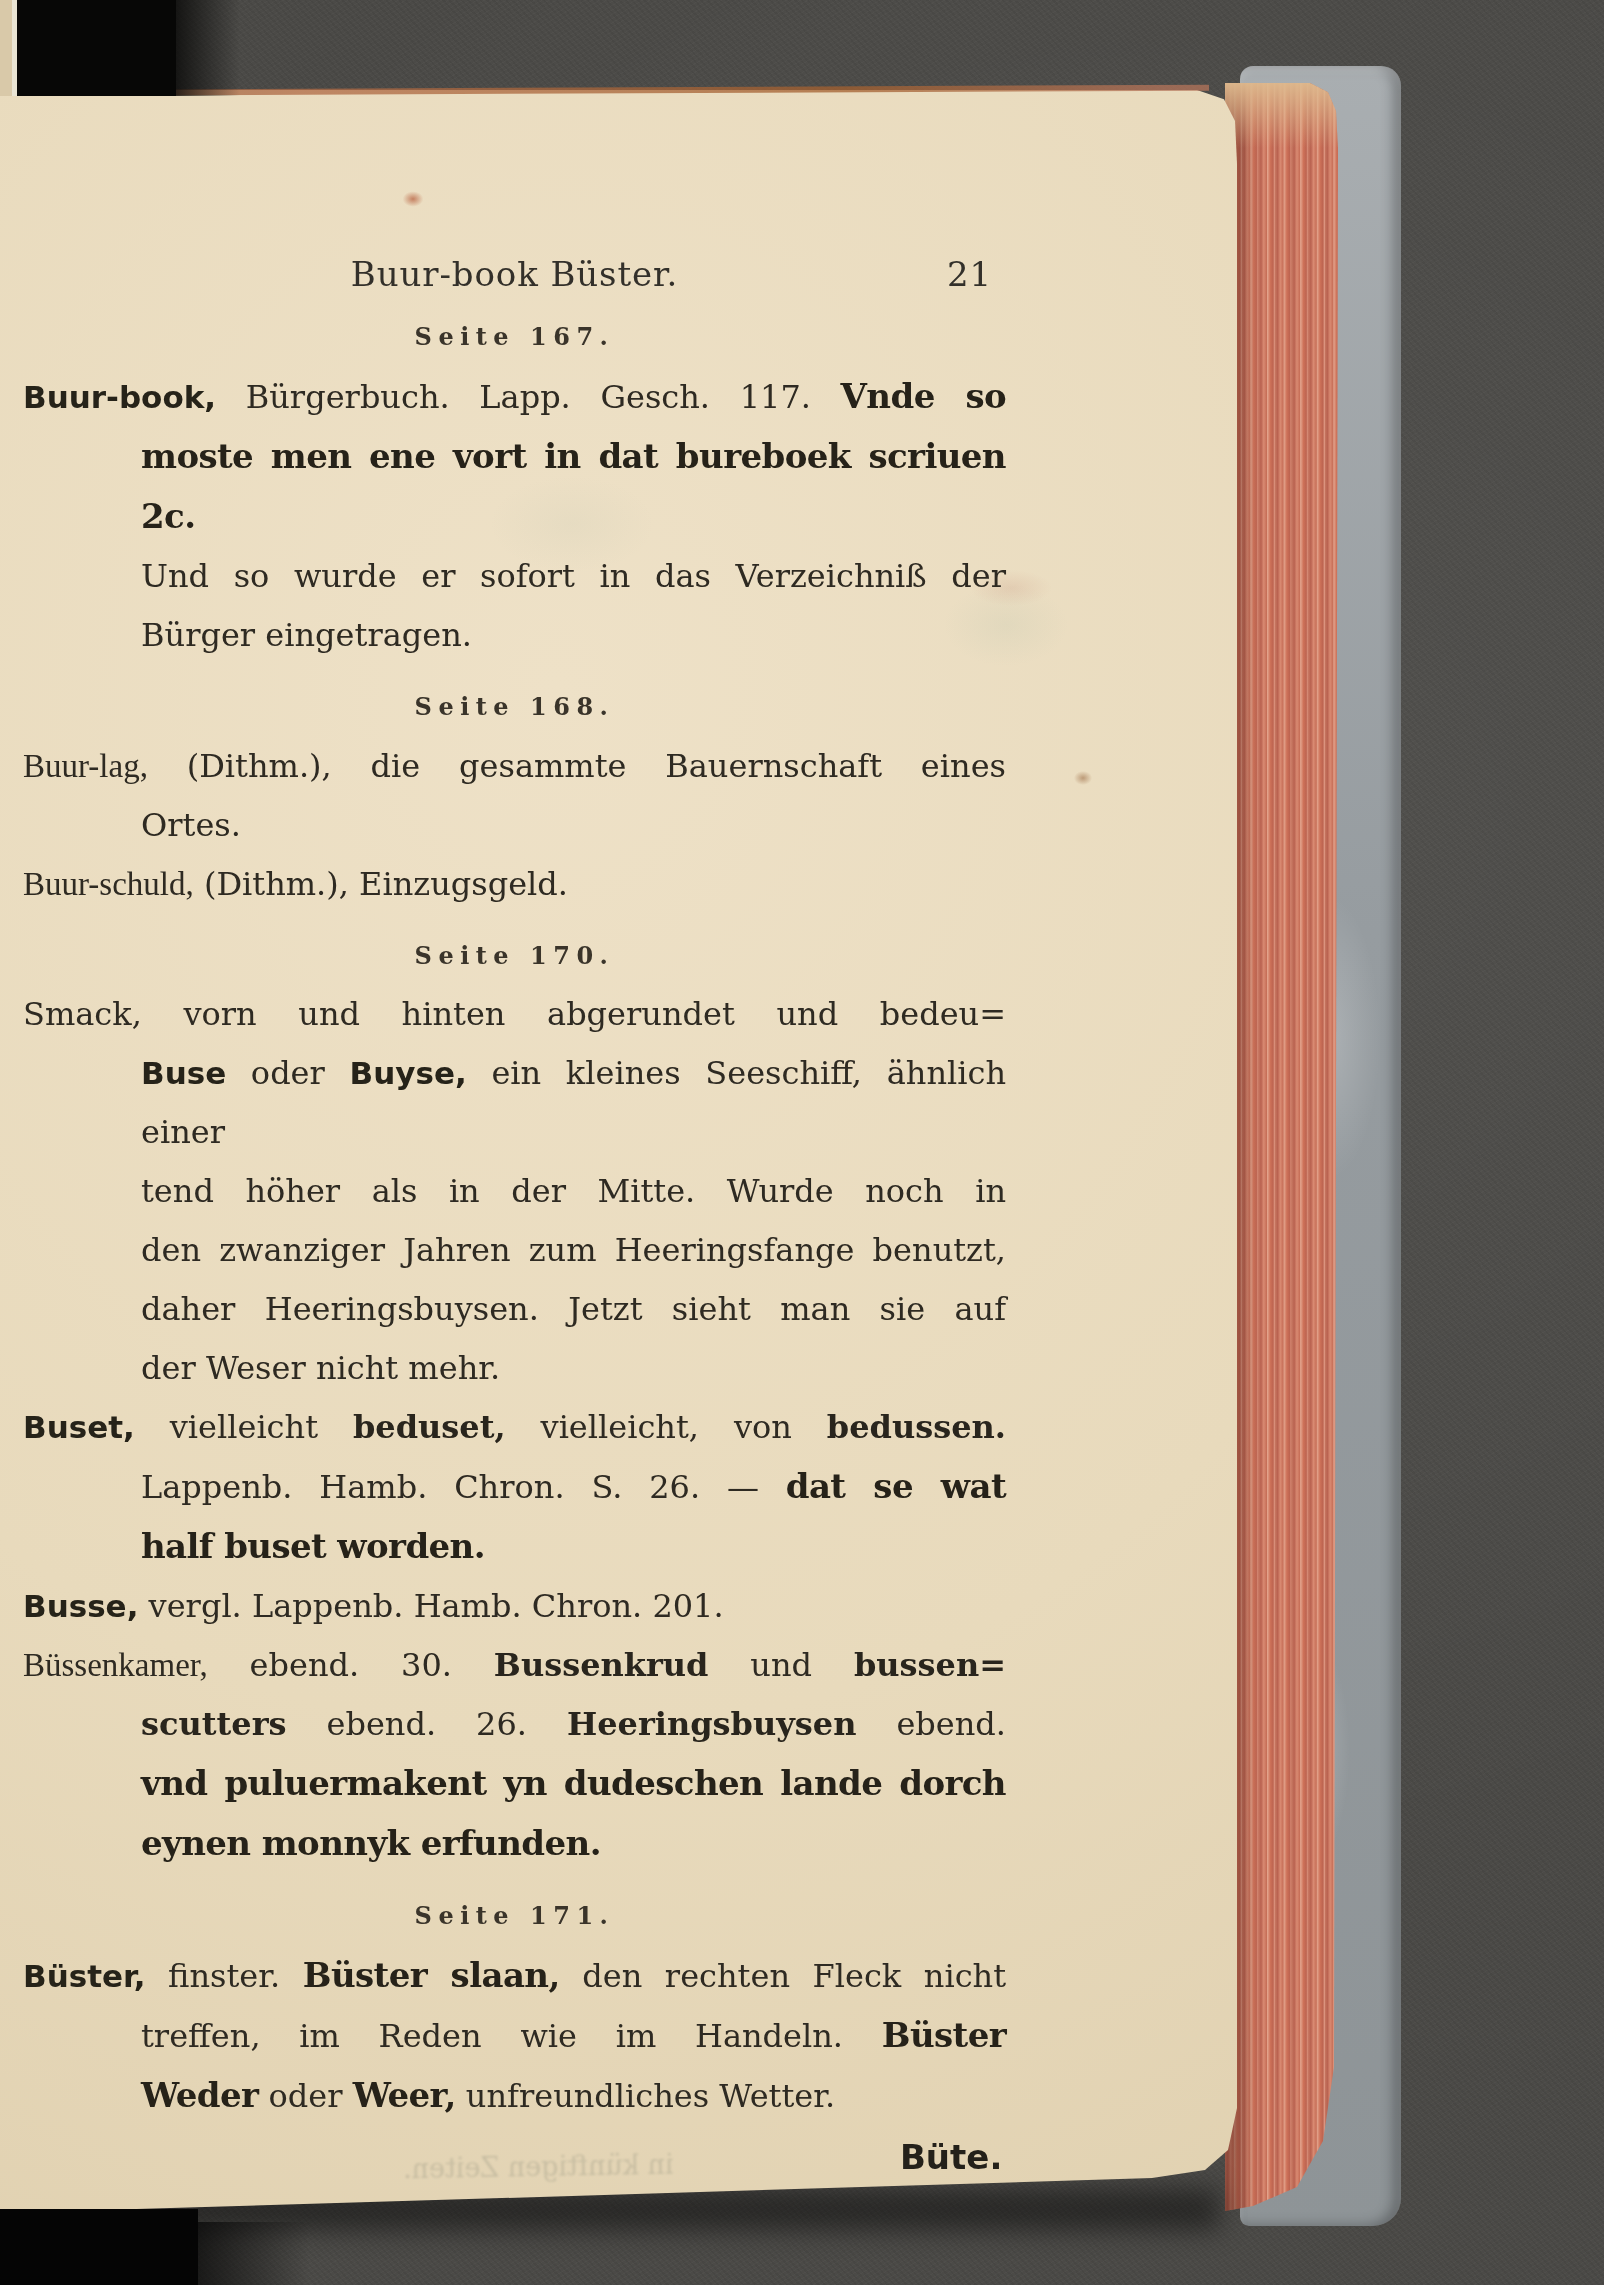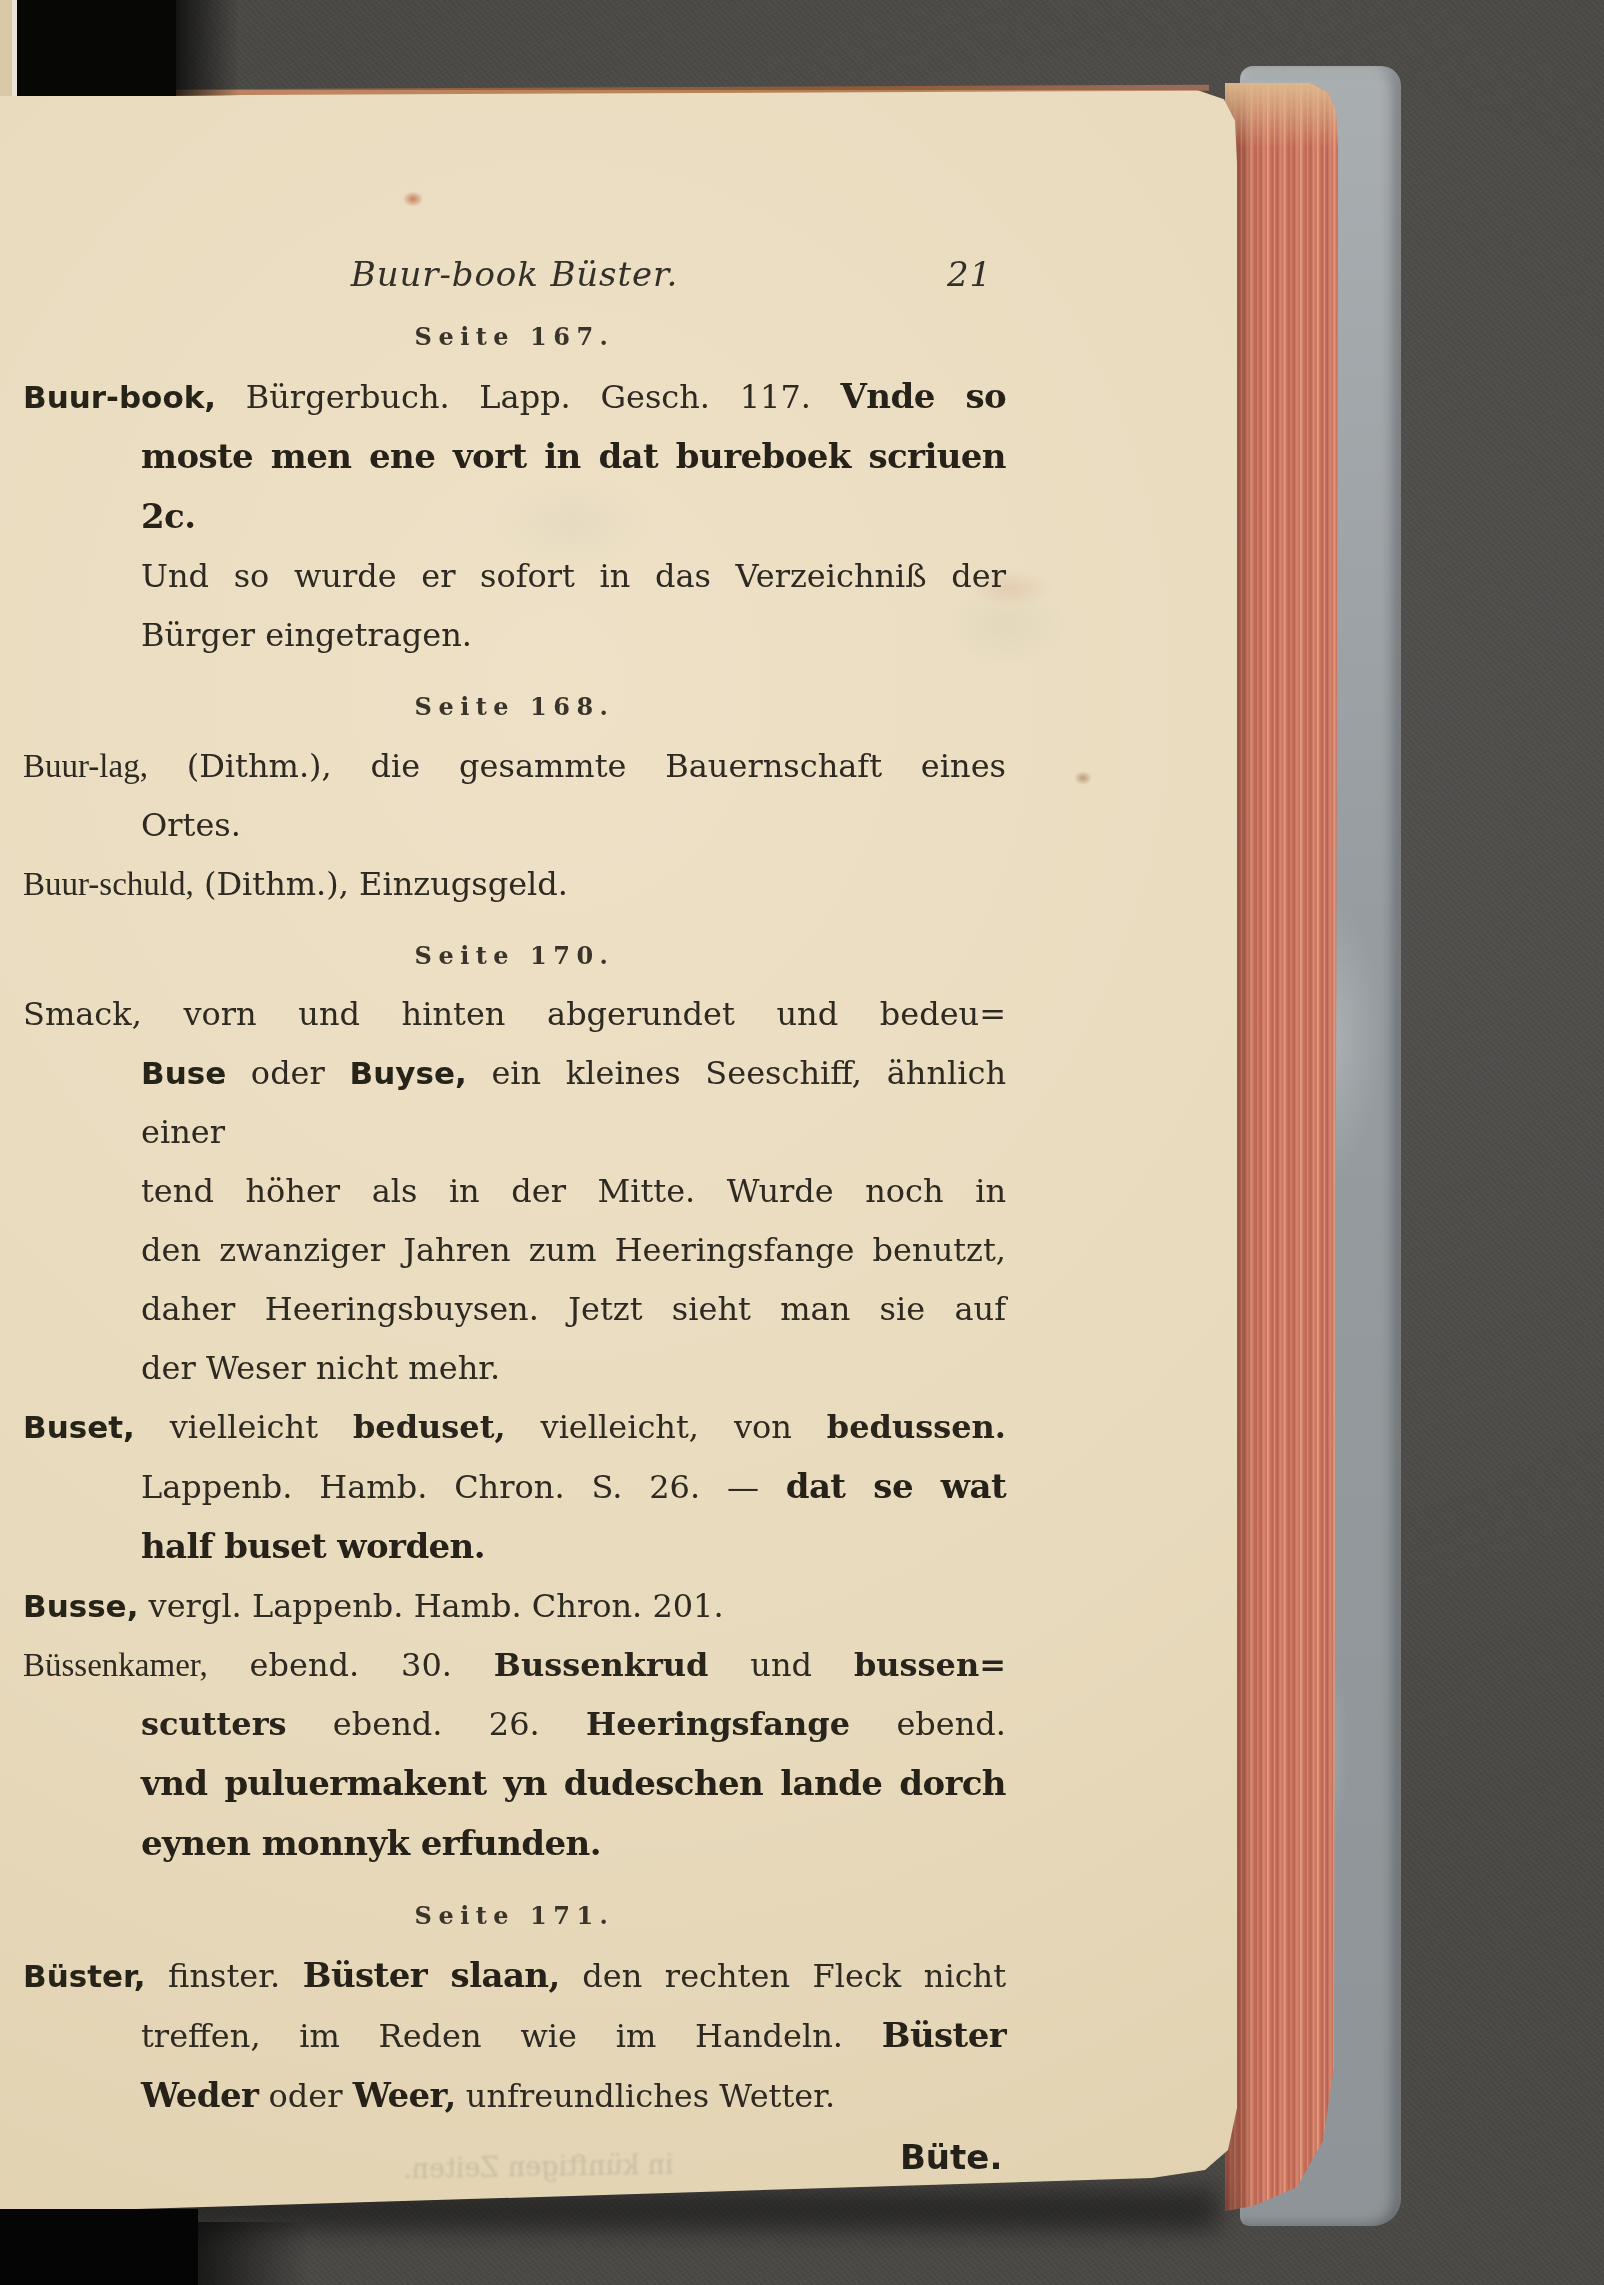"Buur-book Büster." .runhead { font-style: italic -> none }
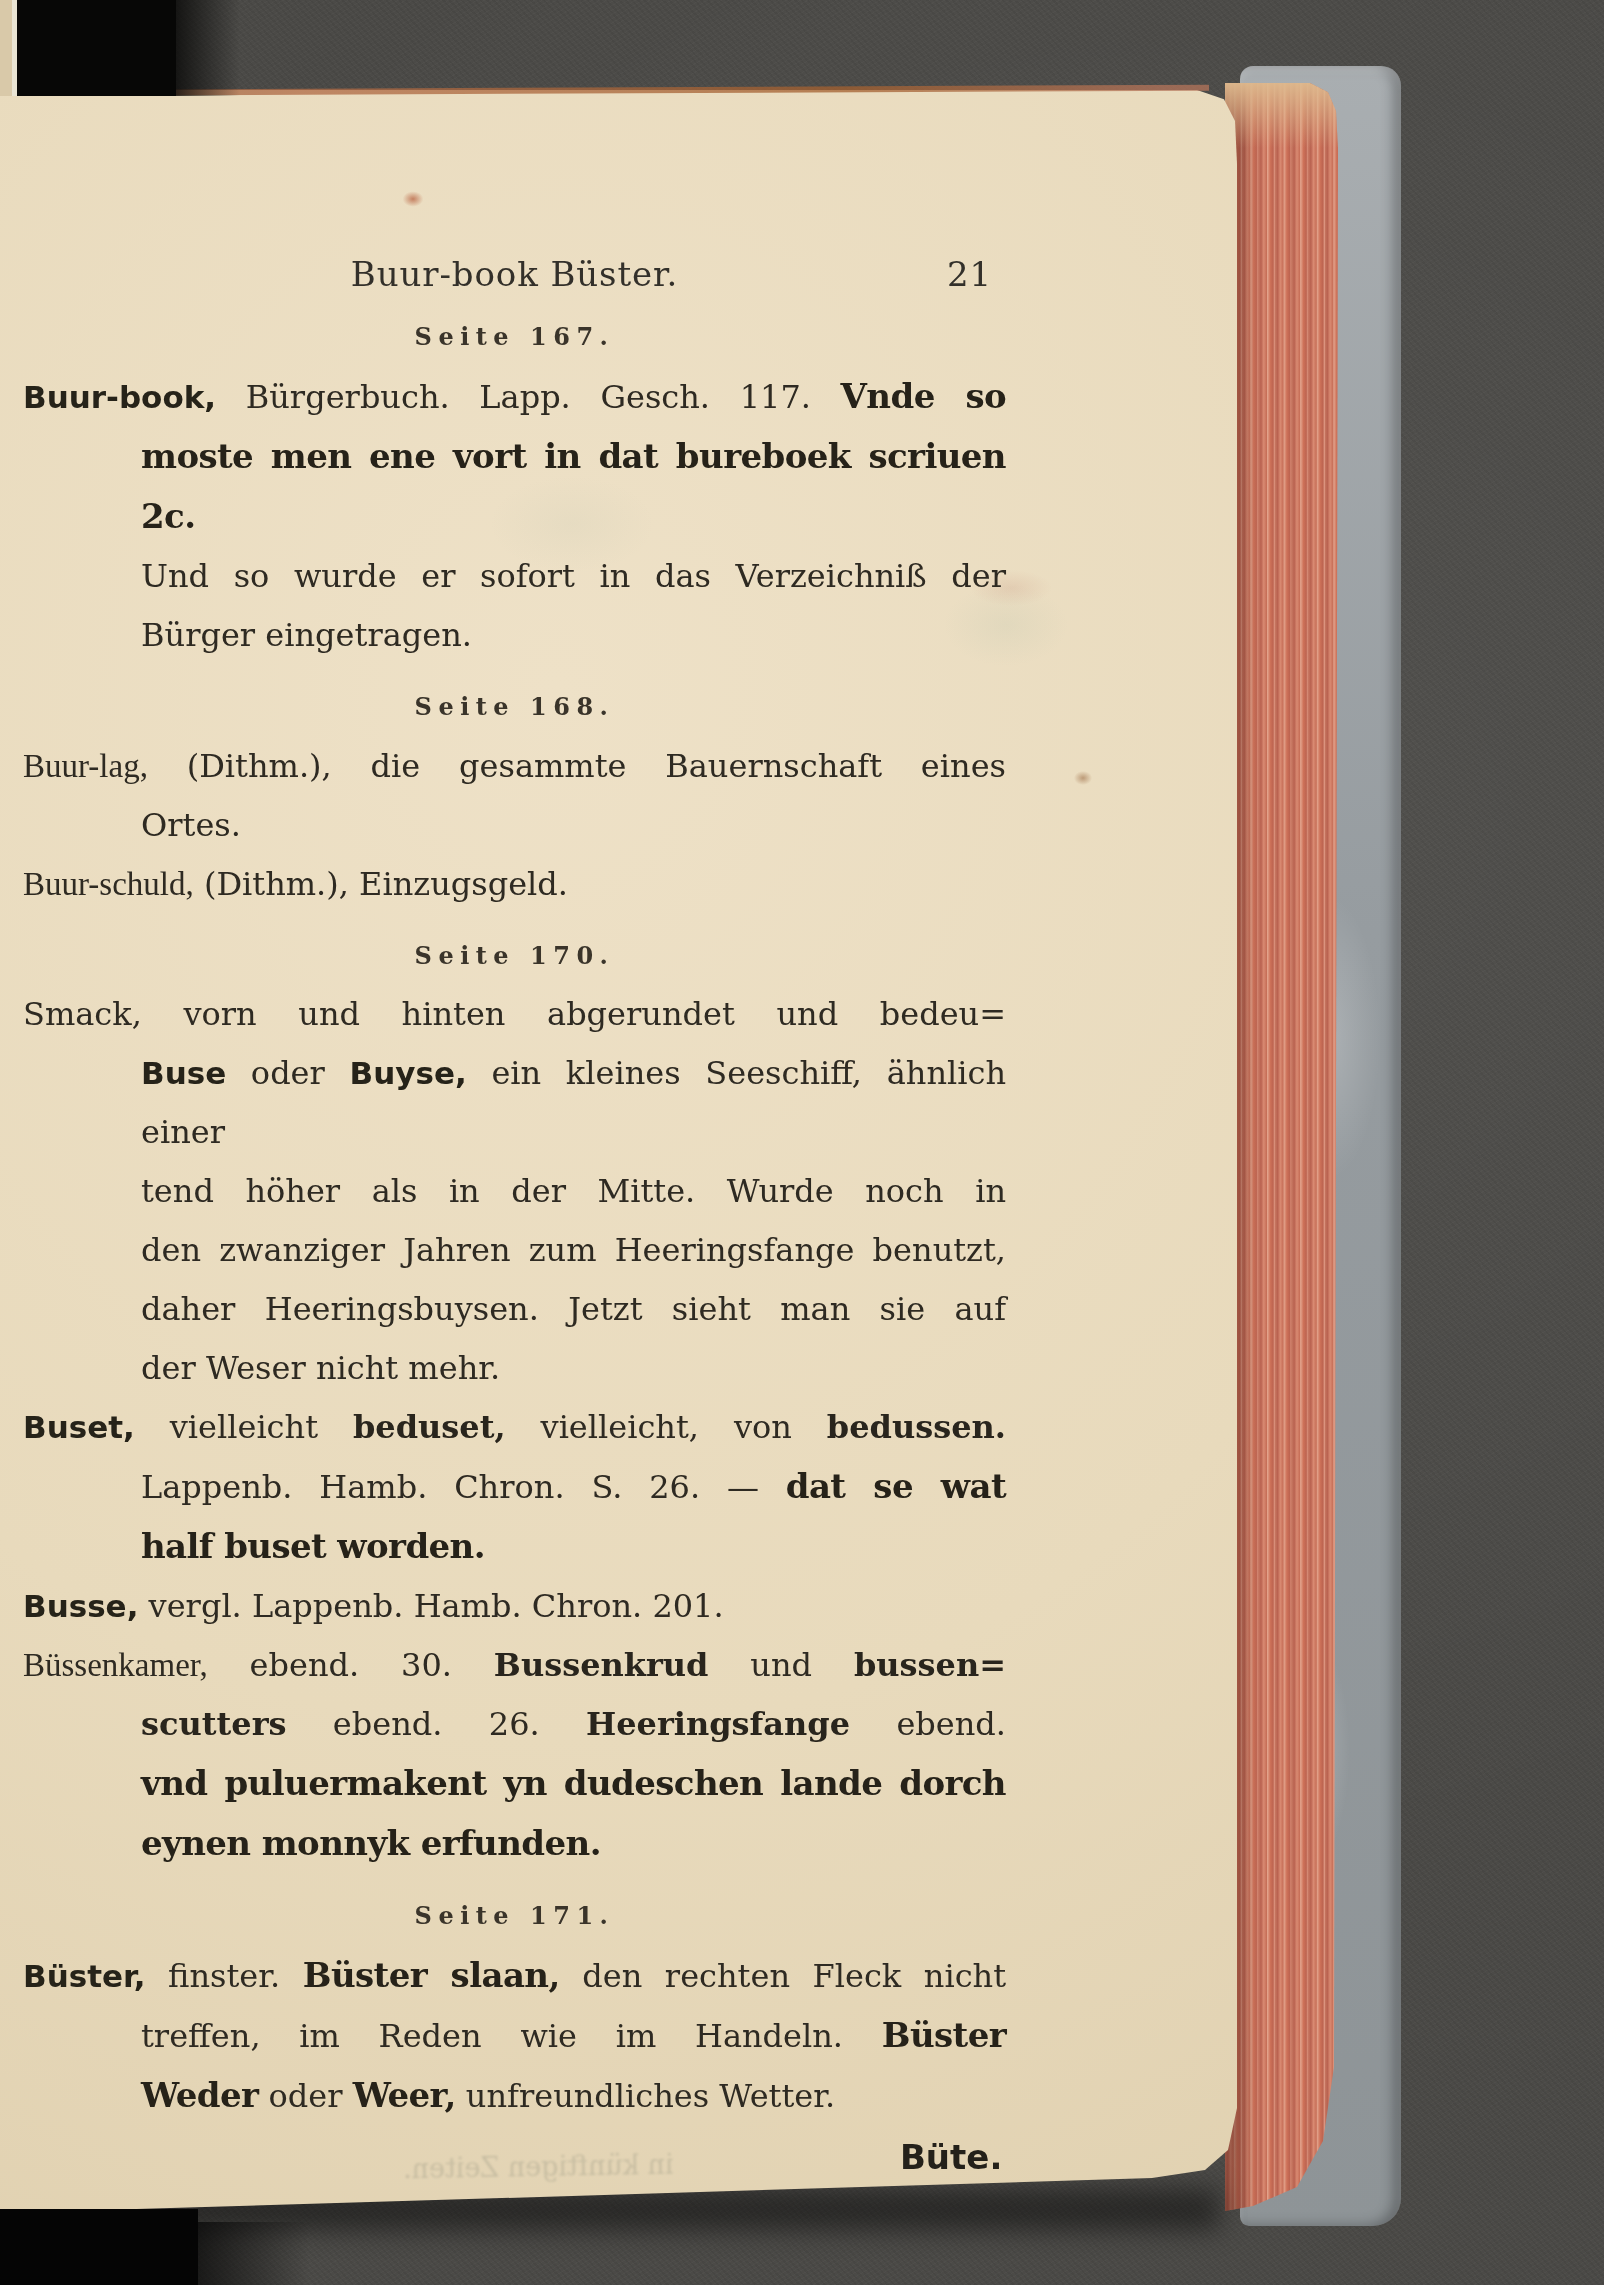"Heeringsfange" span.fb { text: Heeringsfange -> Heeringsbuysen }
